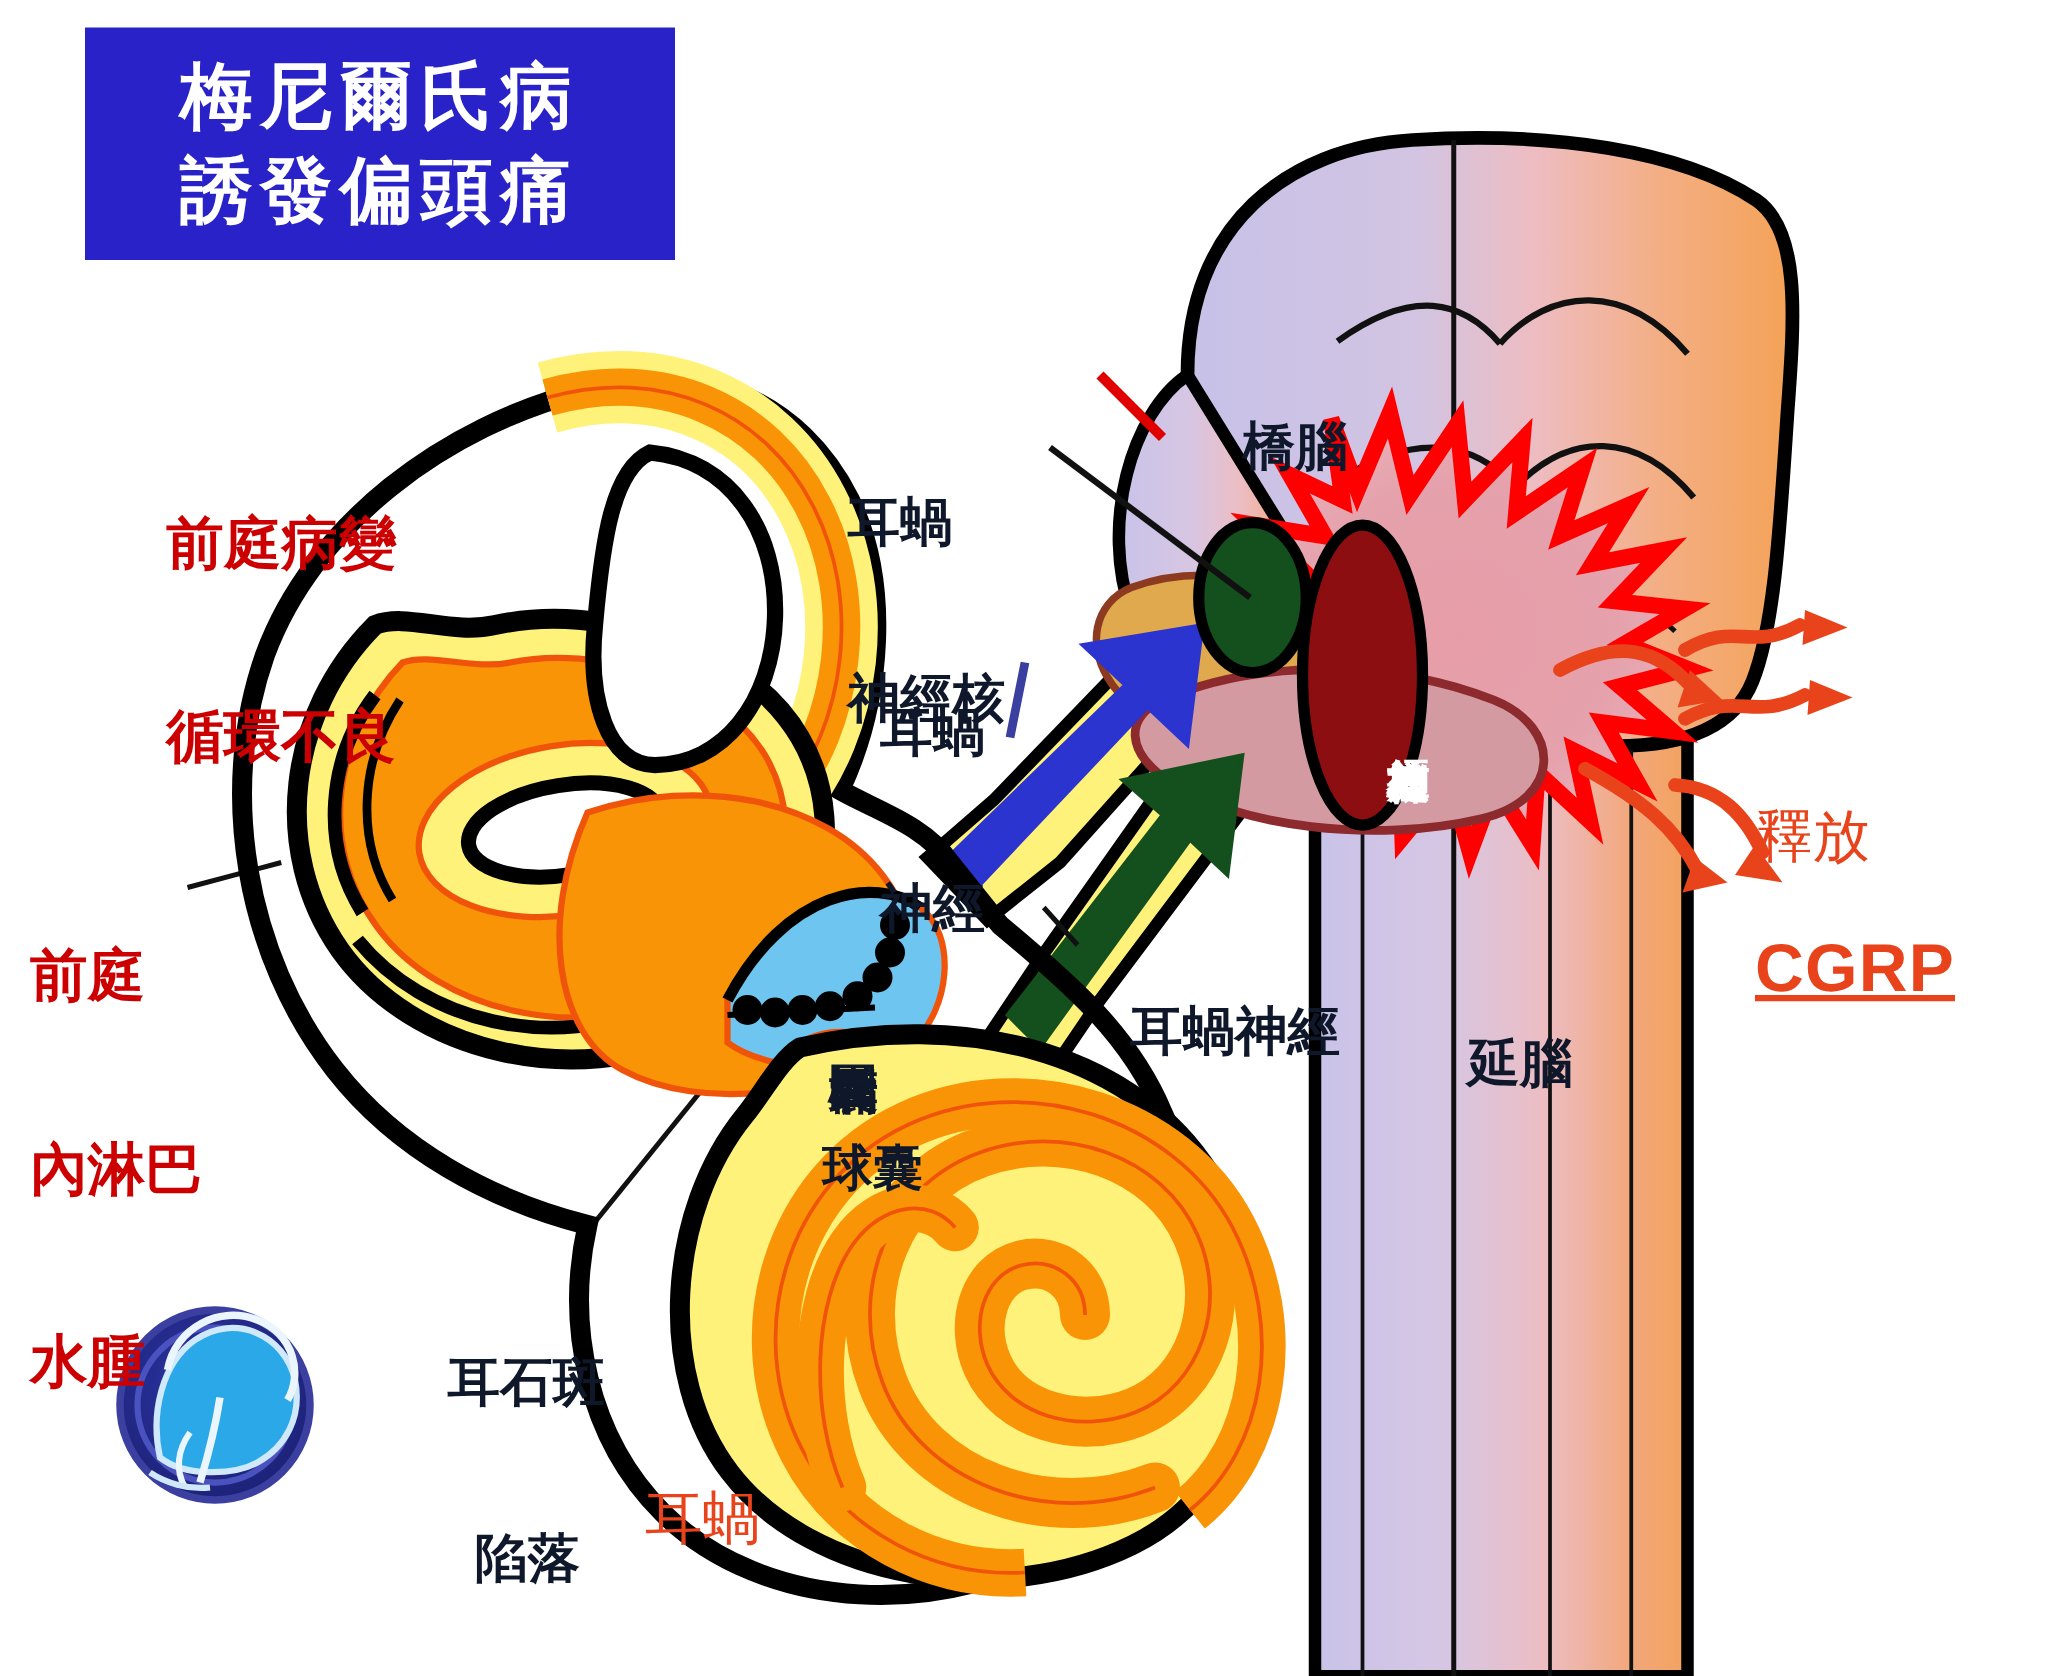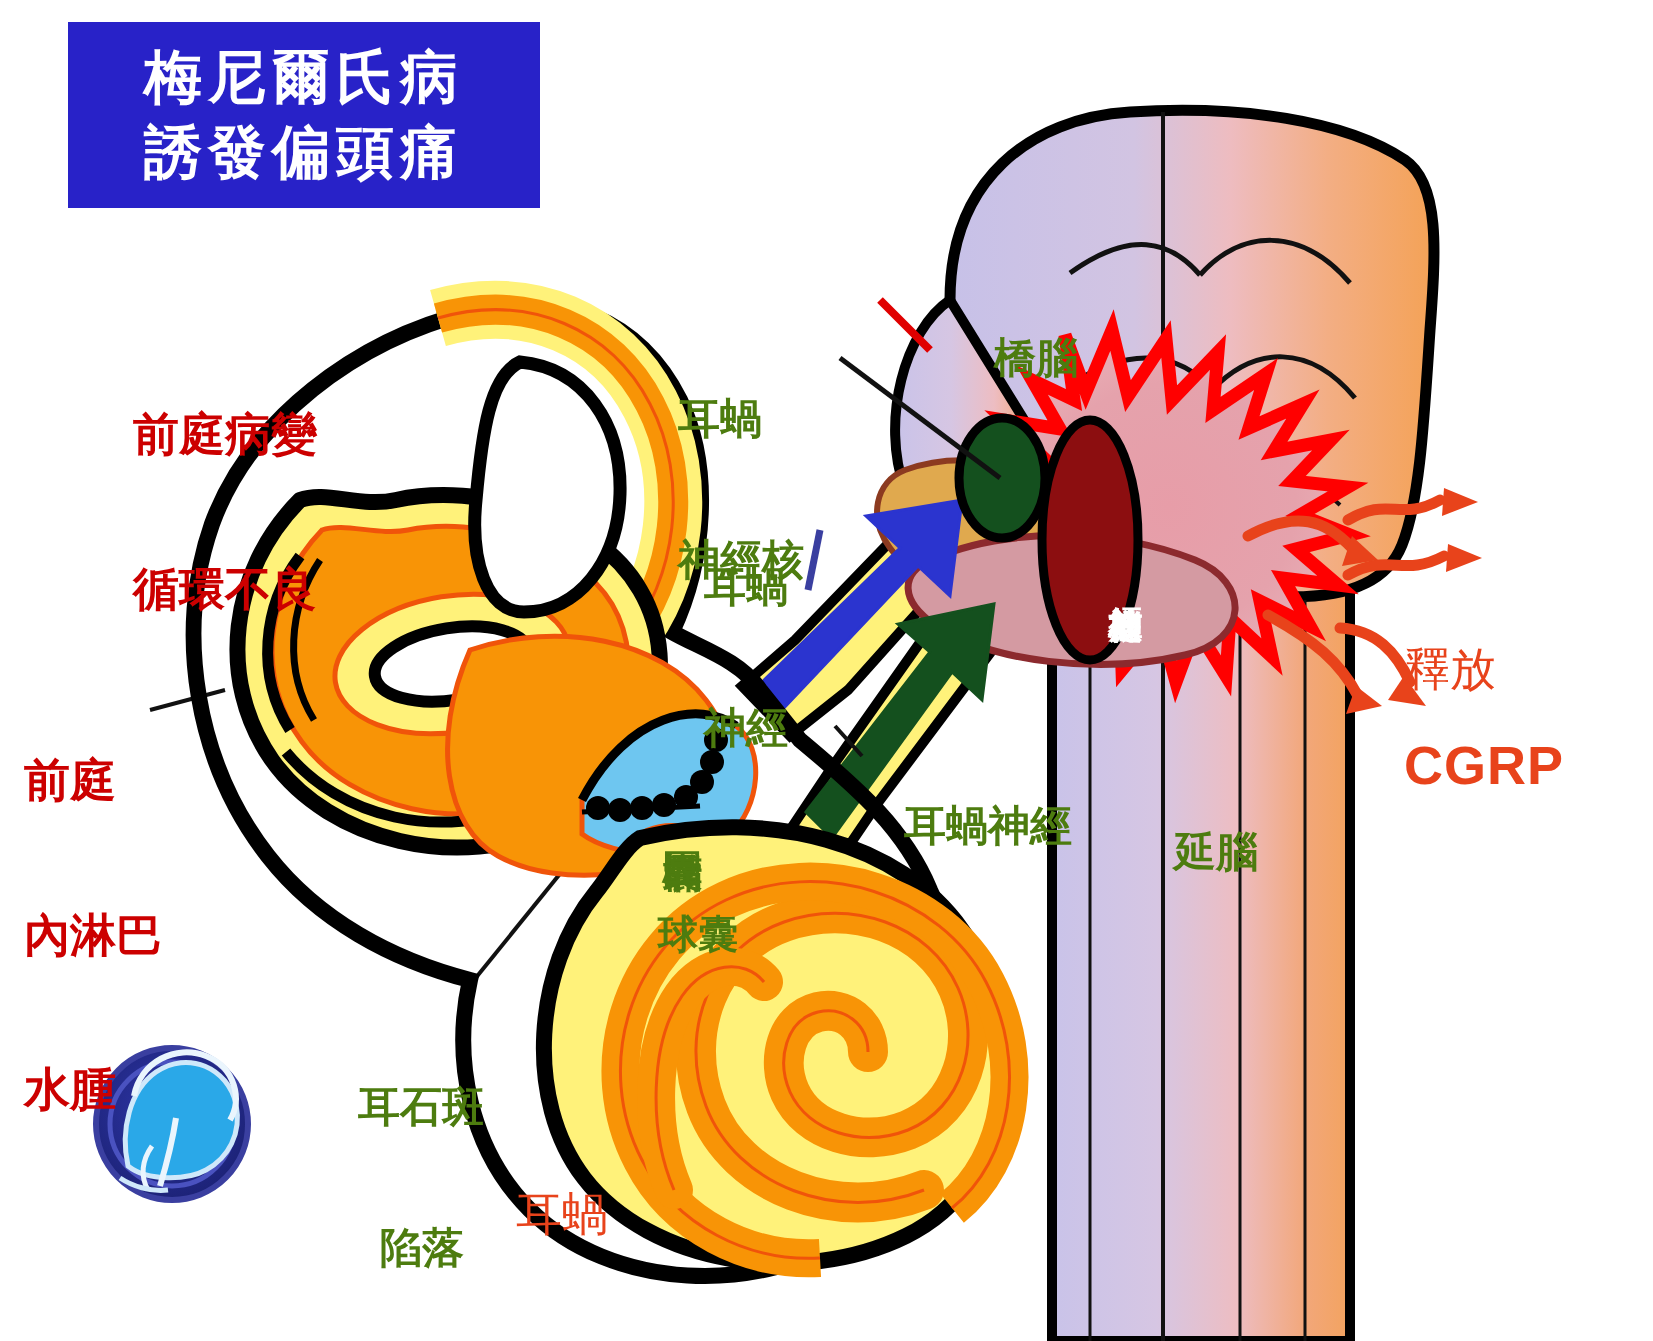"橋腦" .black { color: #4d7c0f -> #0f172a }
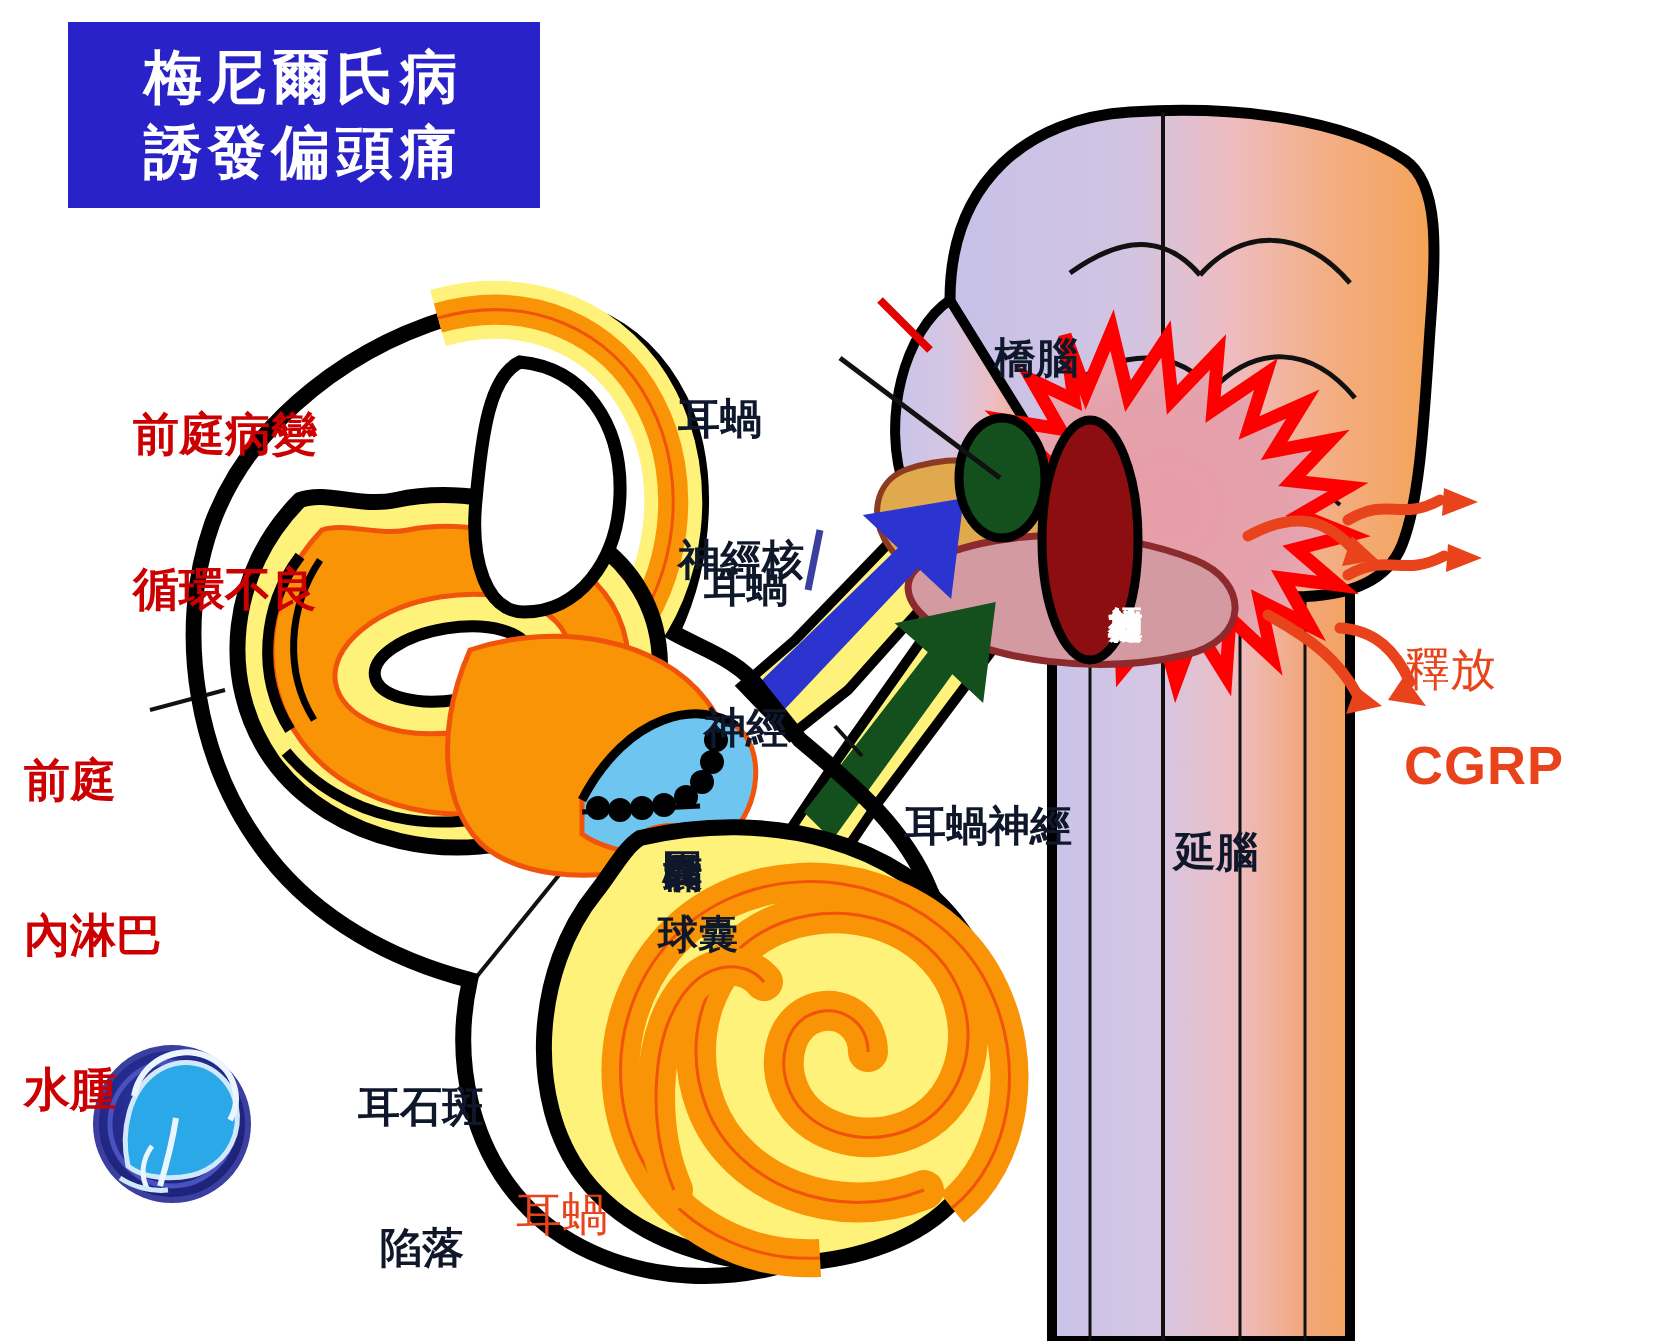"CGRP" div.cgrp { margin-top: 4px -> 14px; text-decoration: none -> underline }
